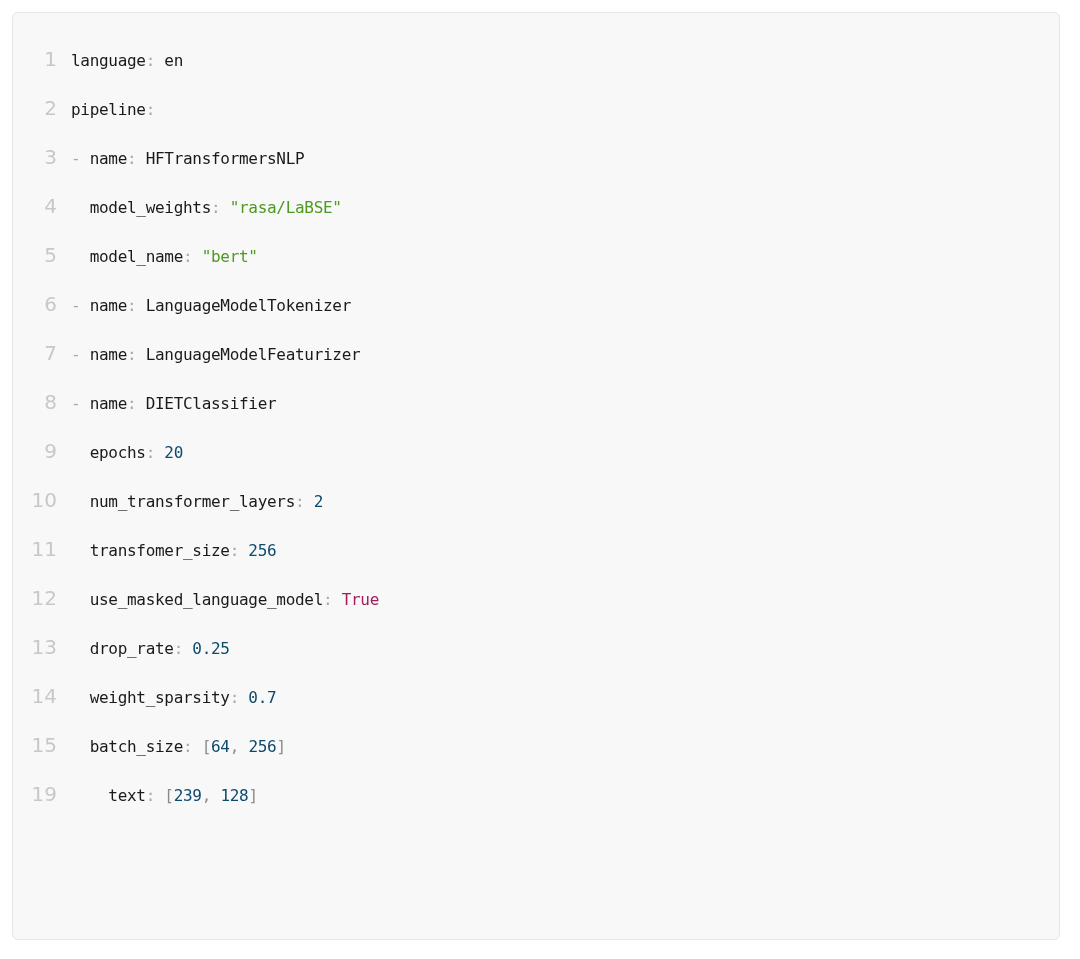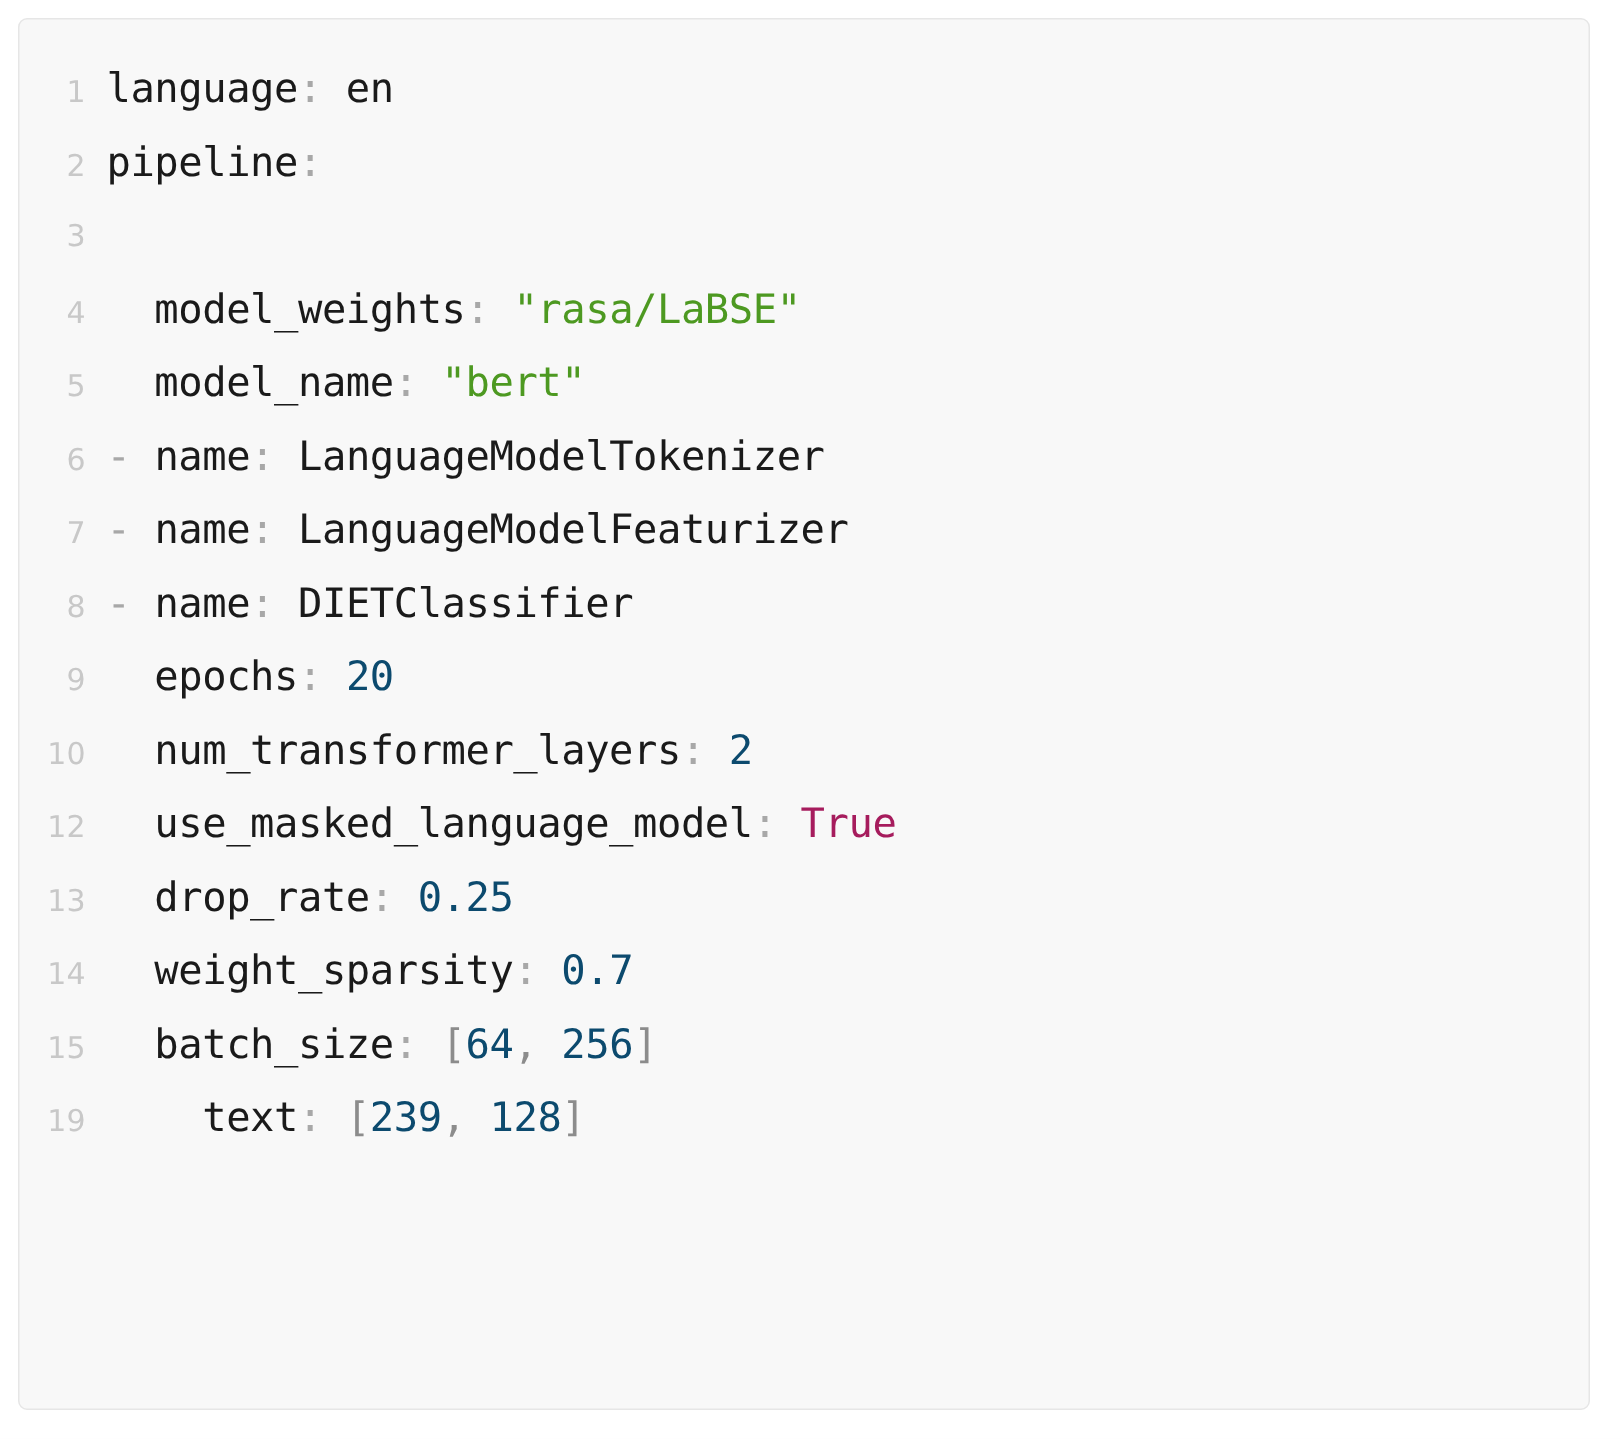"language: en" .line-content { font-size: 27px -> 16px }
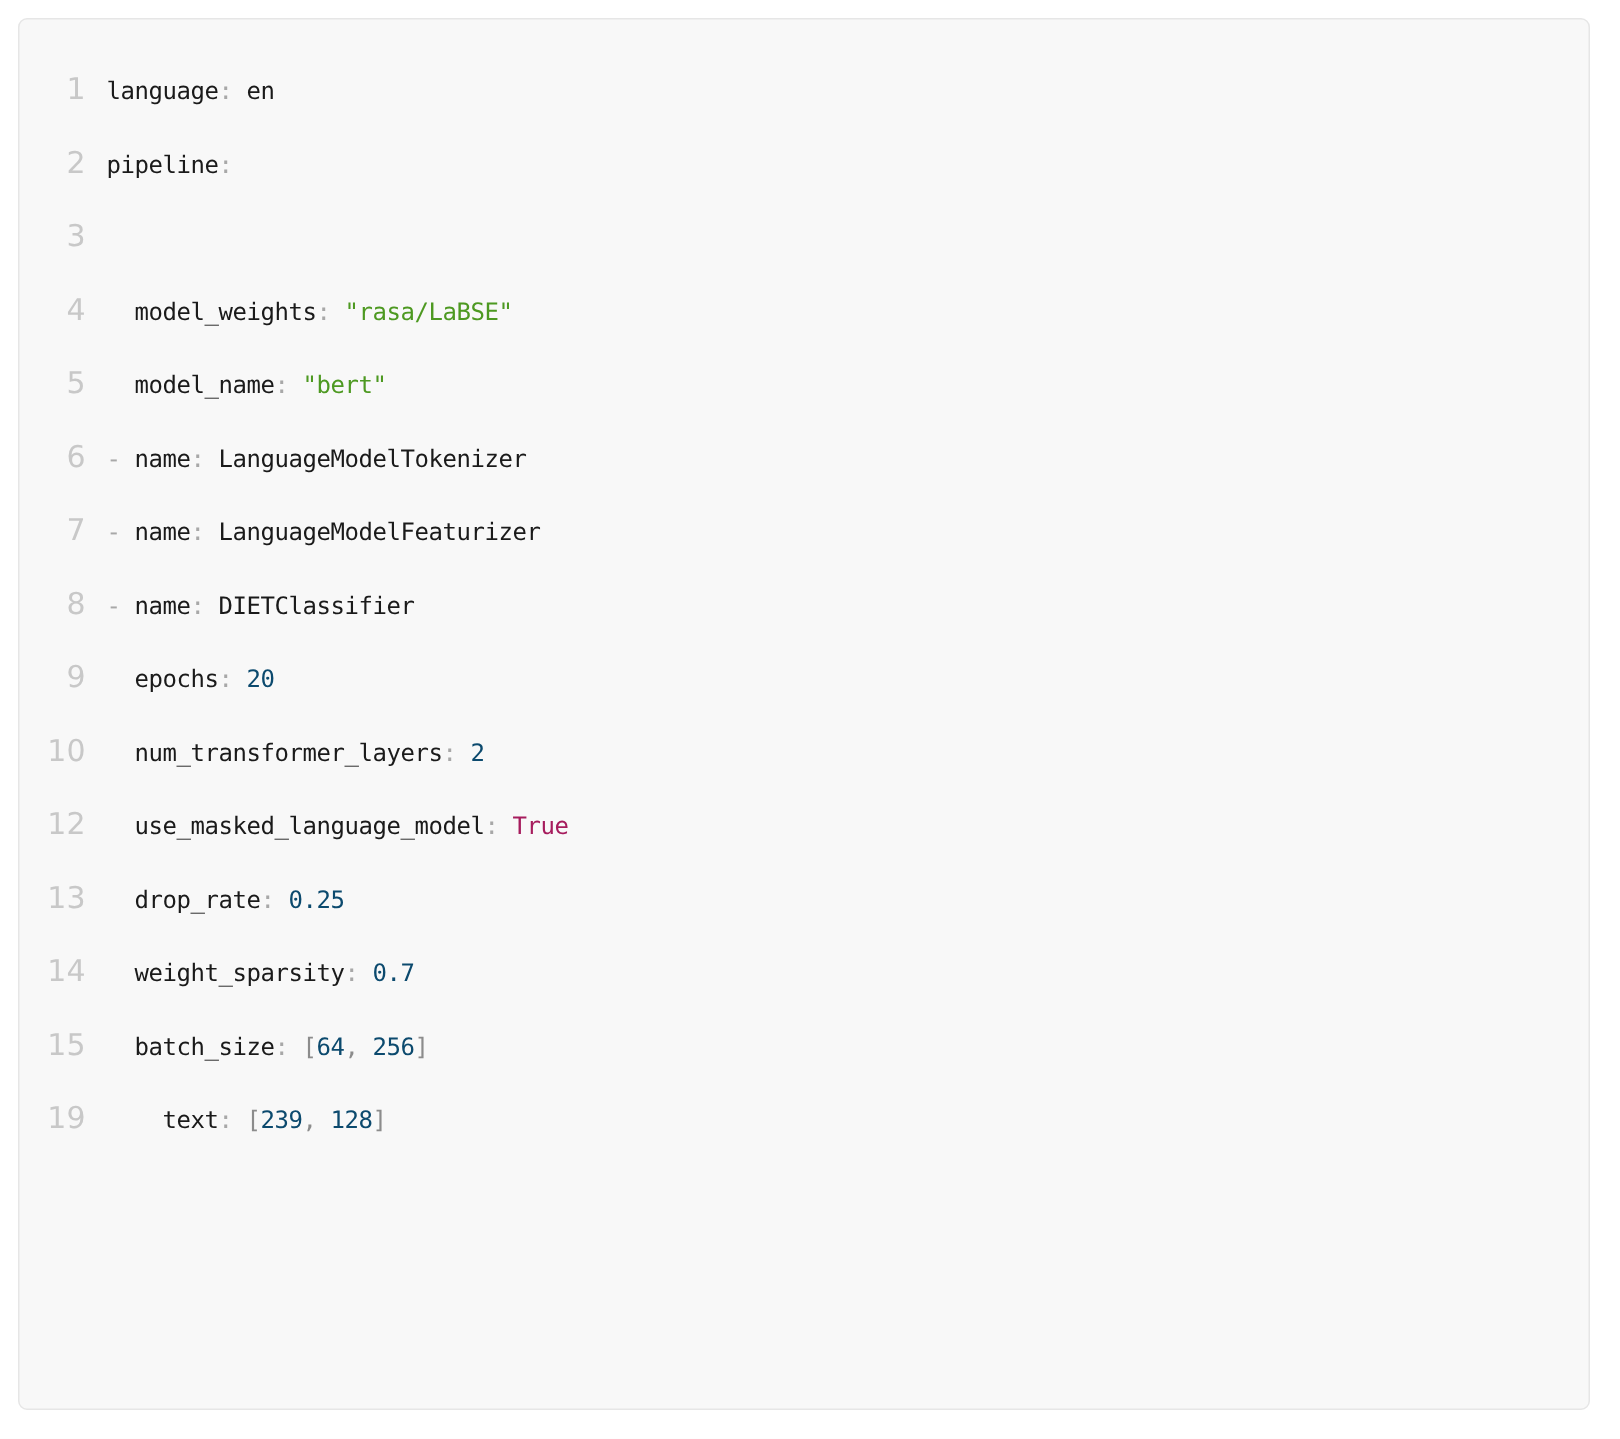"- name: HFTransformersNLP" span.line-content { html: none -> <span><span>- </span><span>name</span><span>:</span><span> HFTransformersNLP</span></span> }
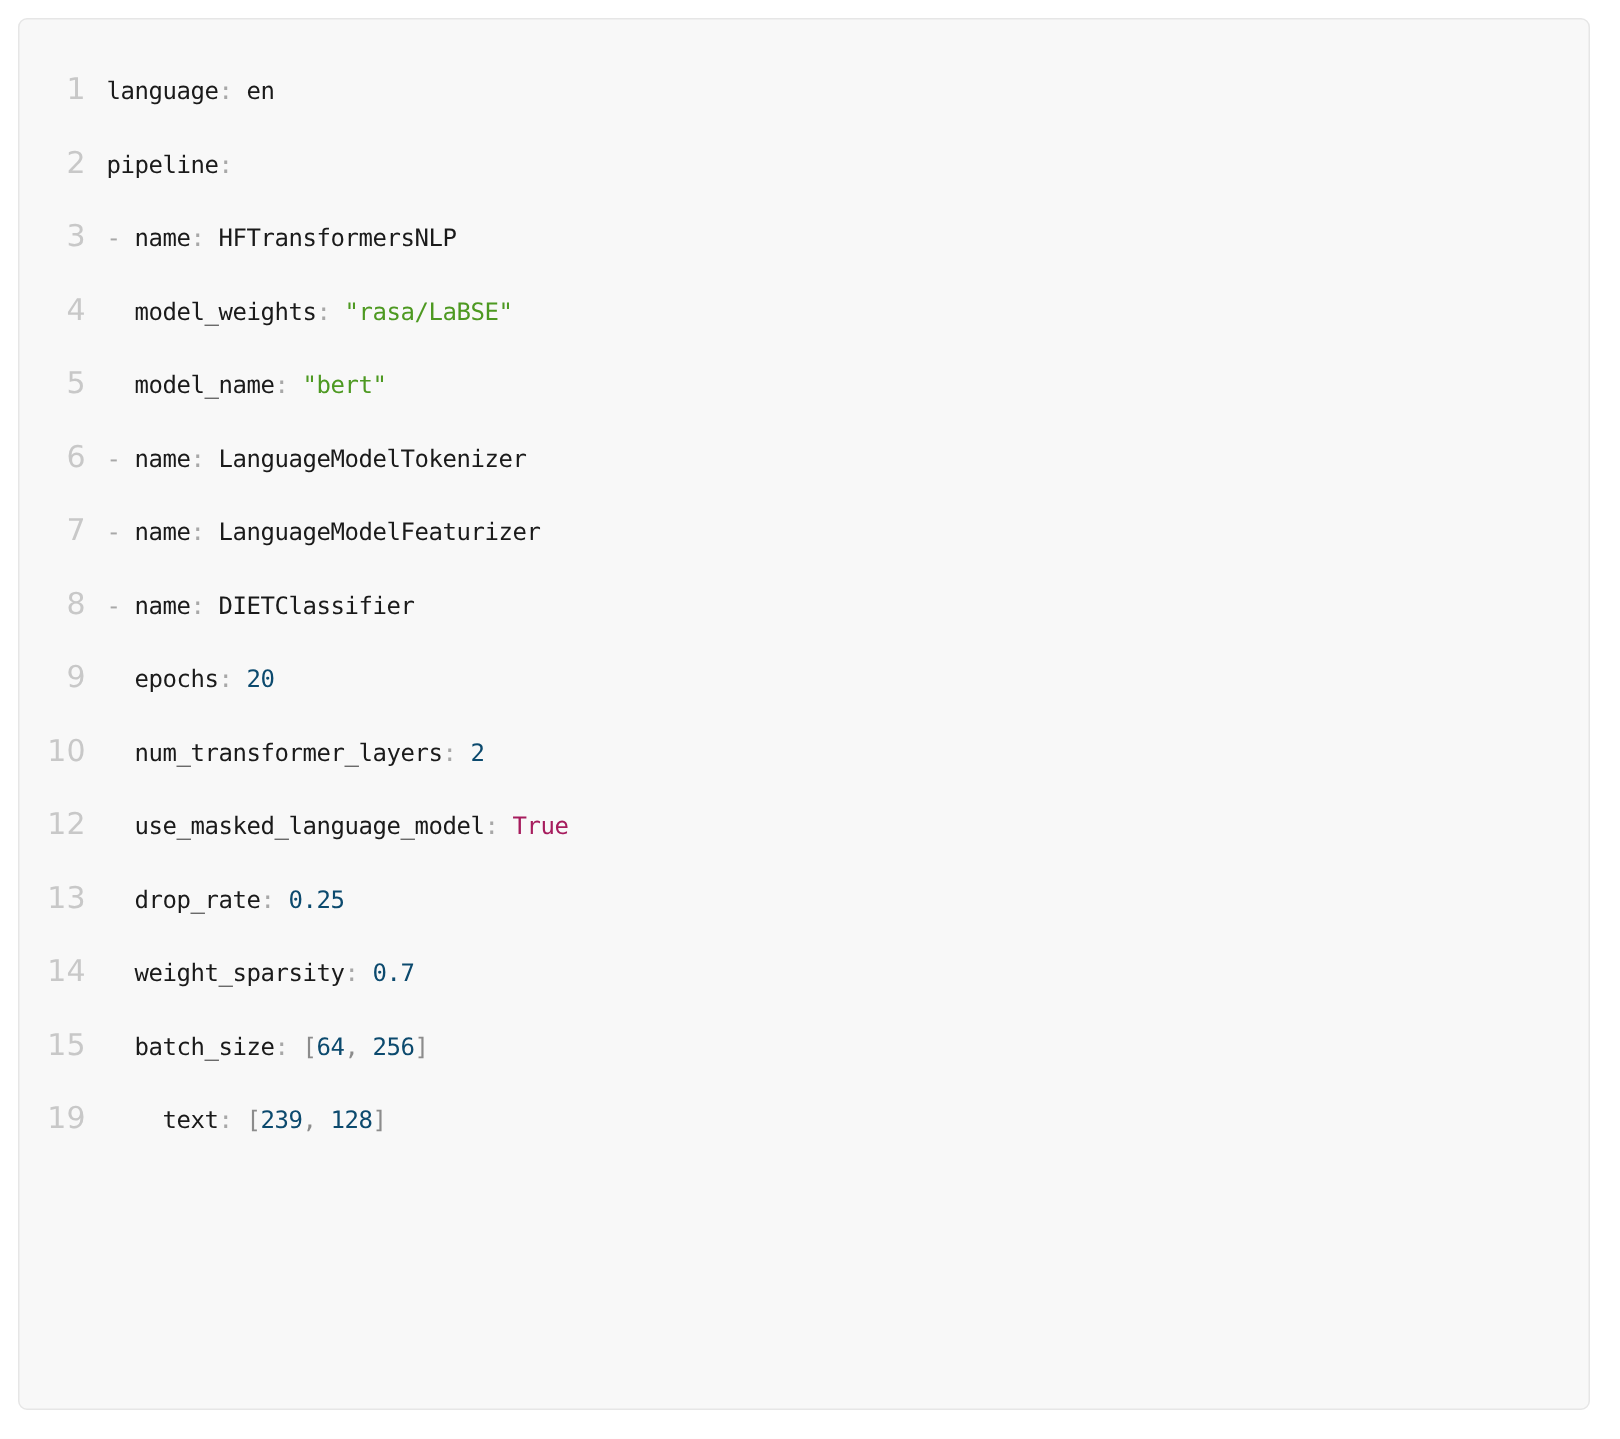"11" div.code-line { html: none -> <div><span>11</span><span><span> transfomer_size</span><span>:</span><span> </span><span>256</span></span></div> }
